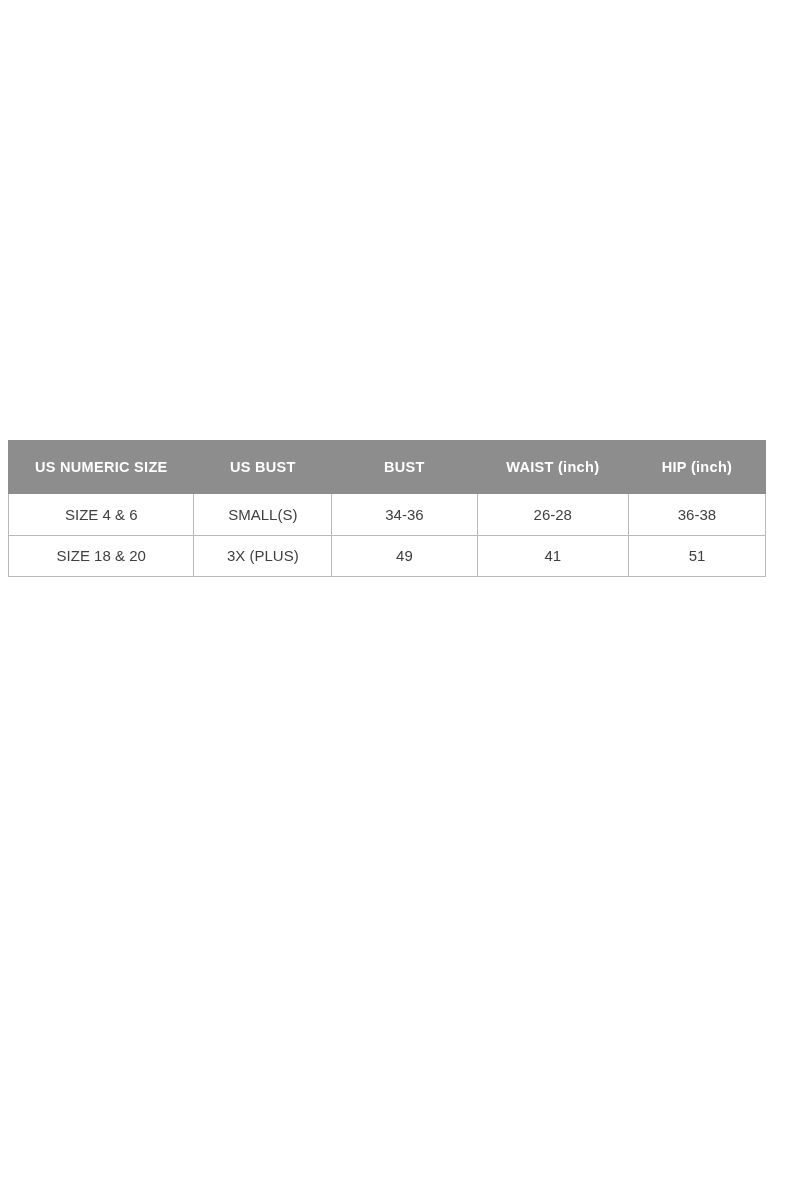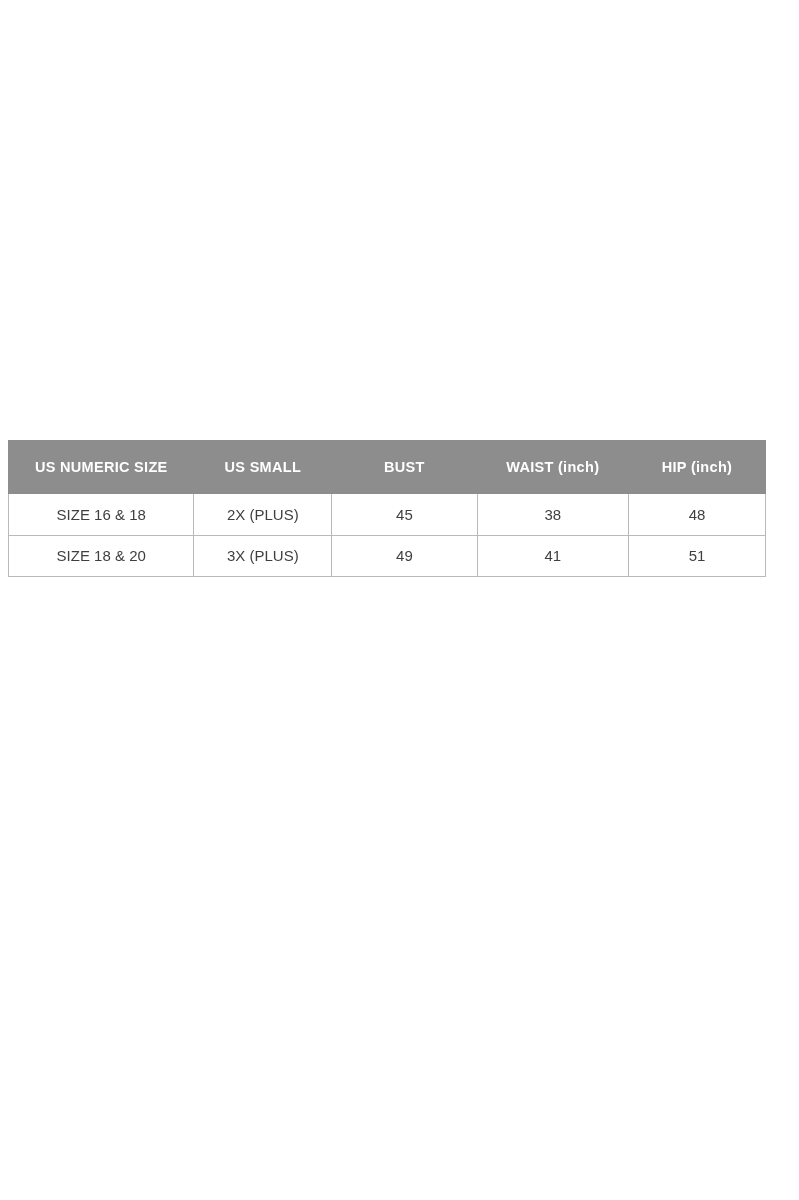"US SMALL" th { text: SMALL -> BUST }
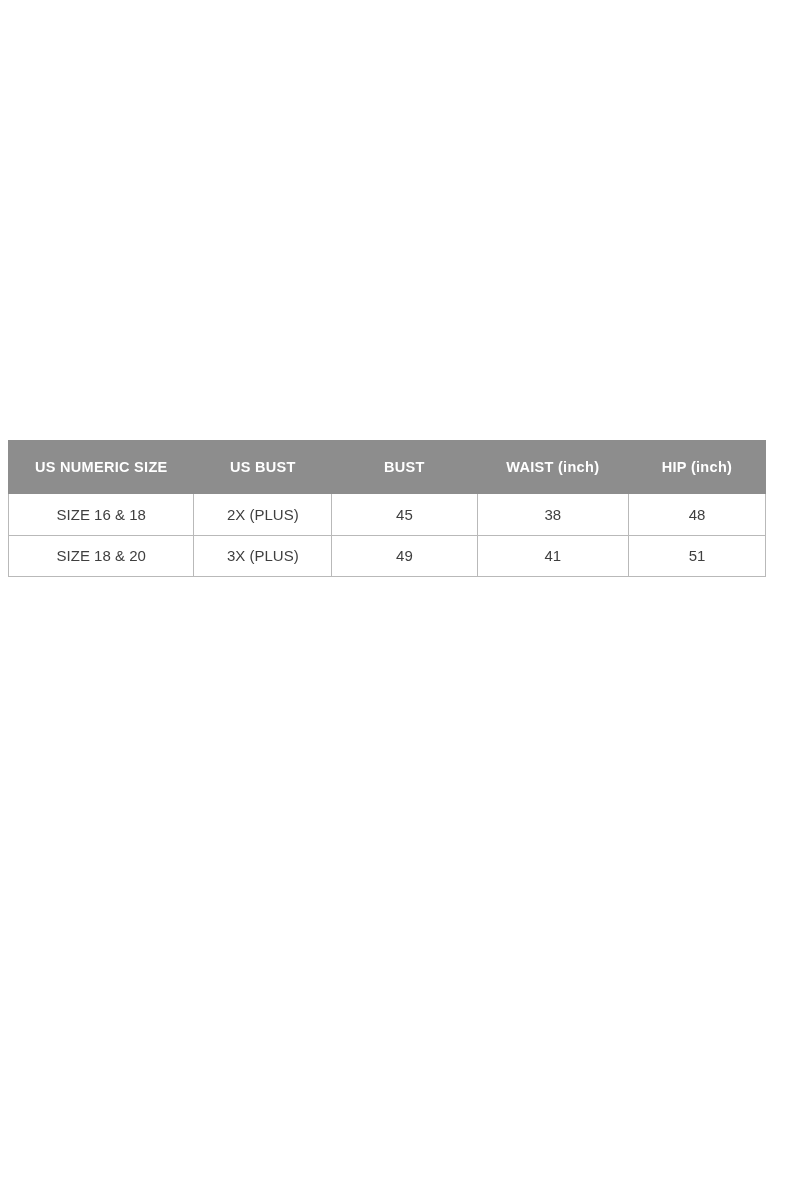"SIZE 4 & 6" tr { html: none -> <tr> <td>SIZE 4 &amp; 6</td> <td>SMALL(S)</td> <td>34-36</td> <td>26-28</td> <td>36-38</td> </tr> }
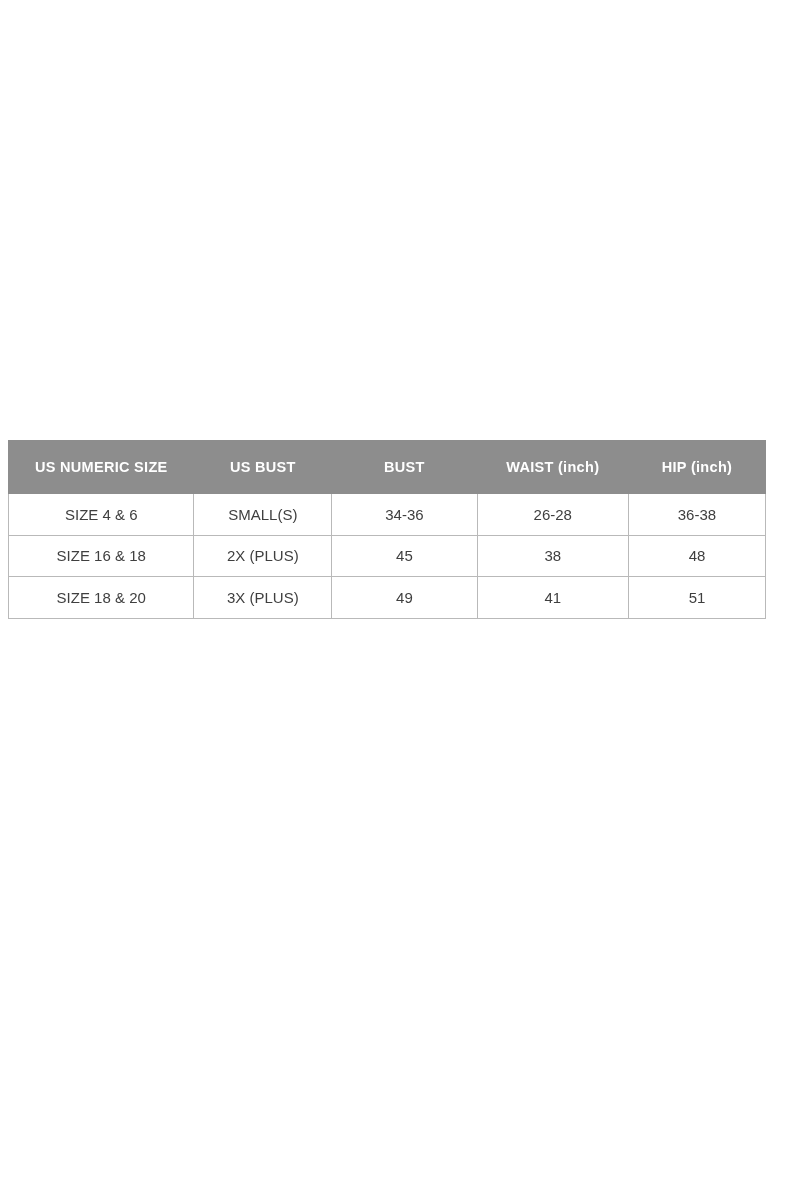"SIZE 16 & 18" tr { html: <tr> <td>SIZE 16 &amp; 18</td> <td>2X (PLUS)</td> <td>45</td> <td>38</td> <td>48</td> </tr> -> none }
